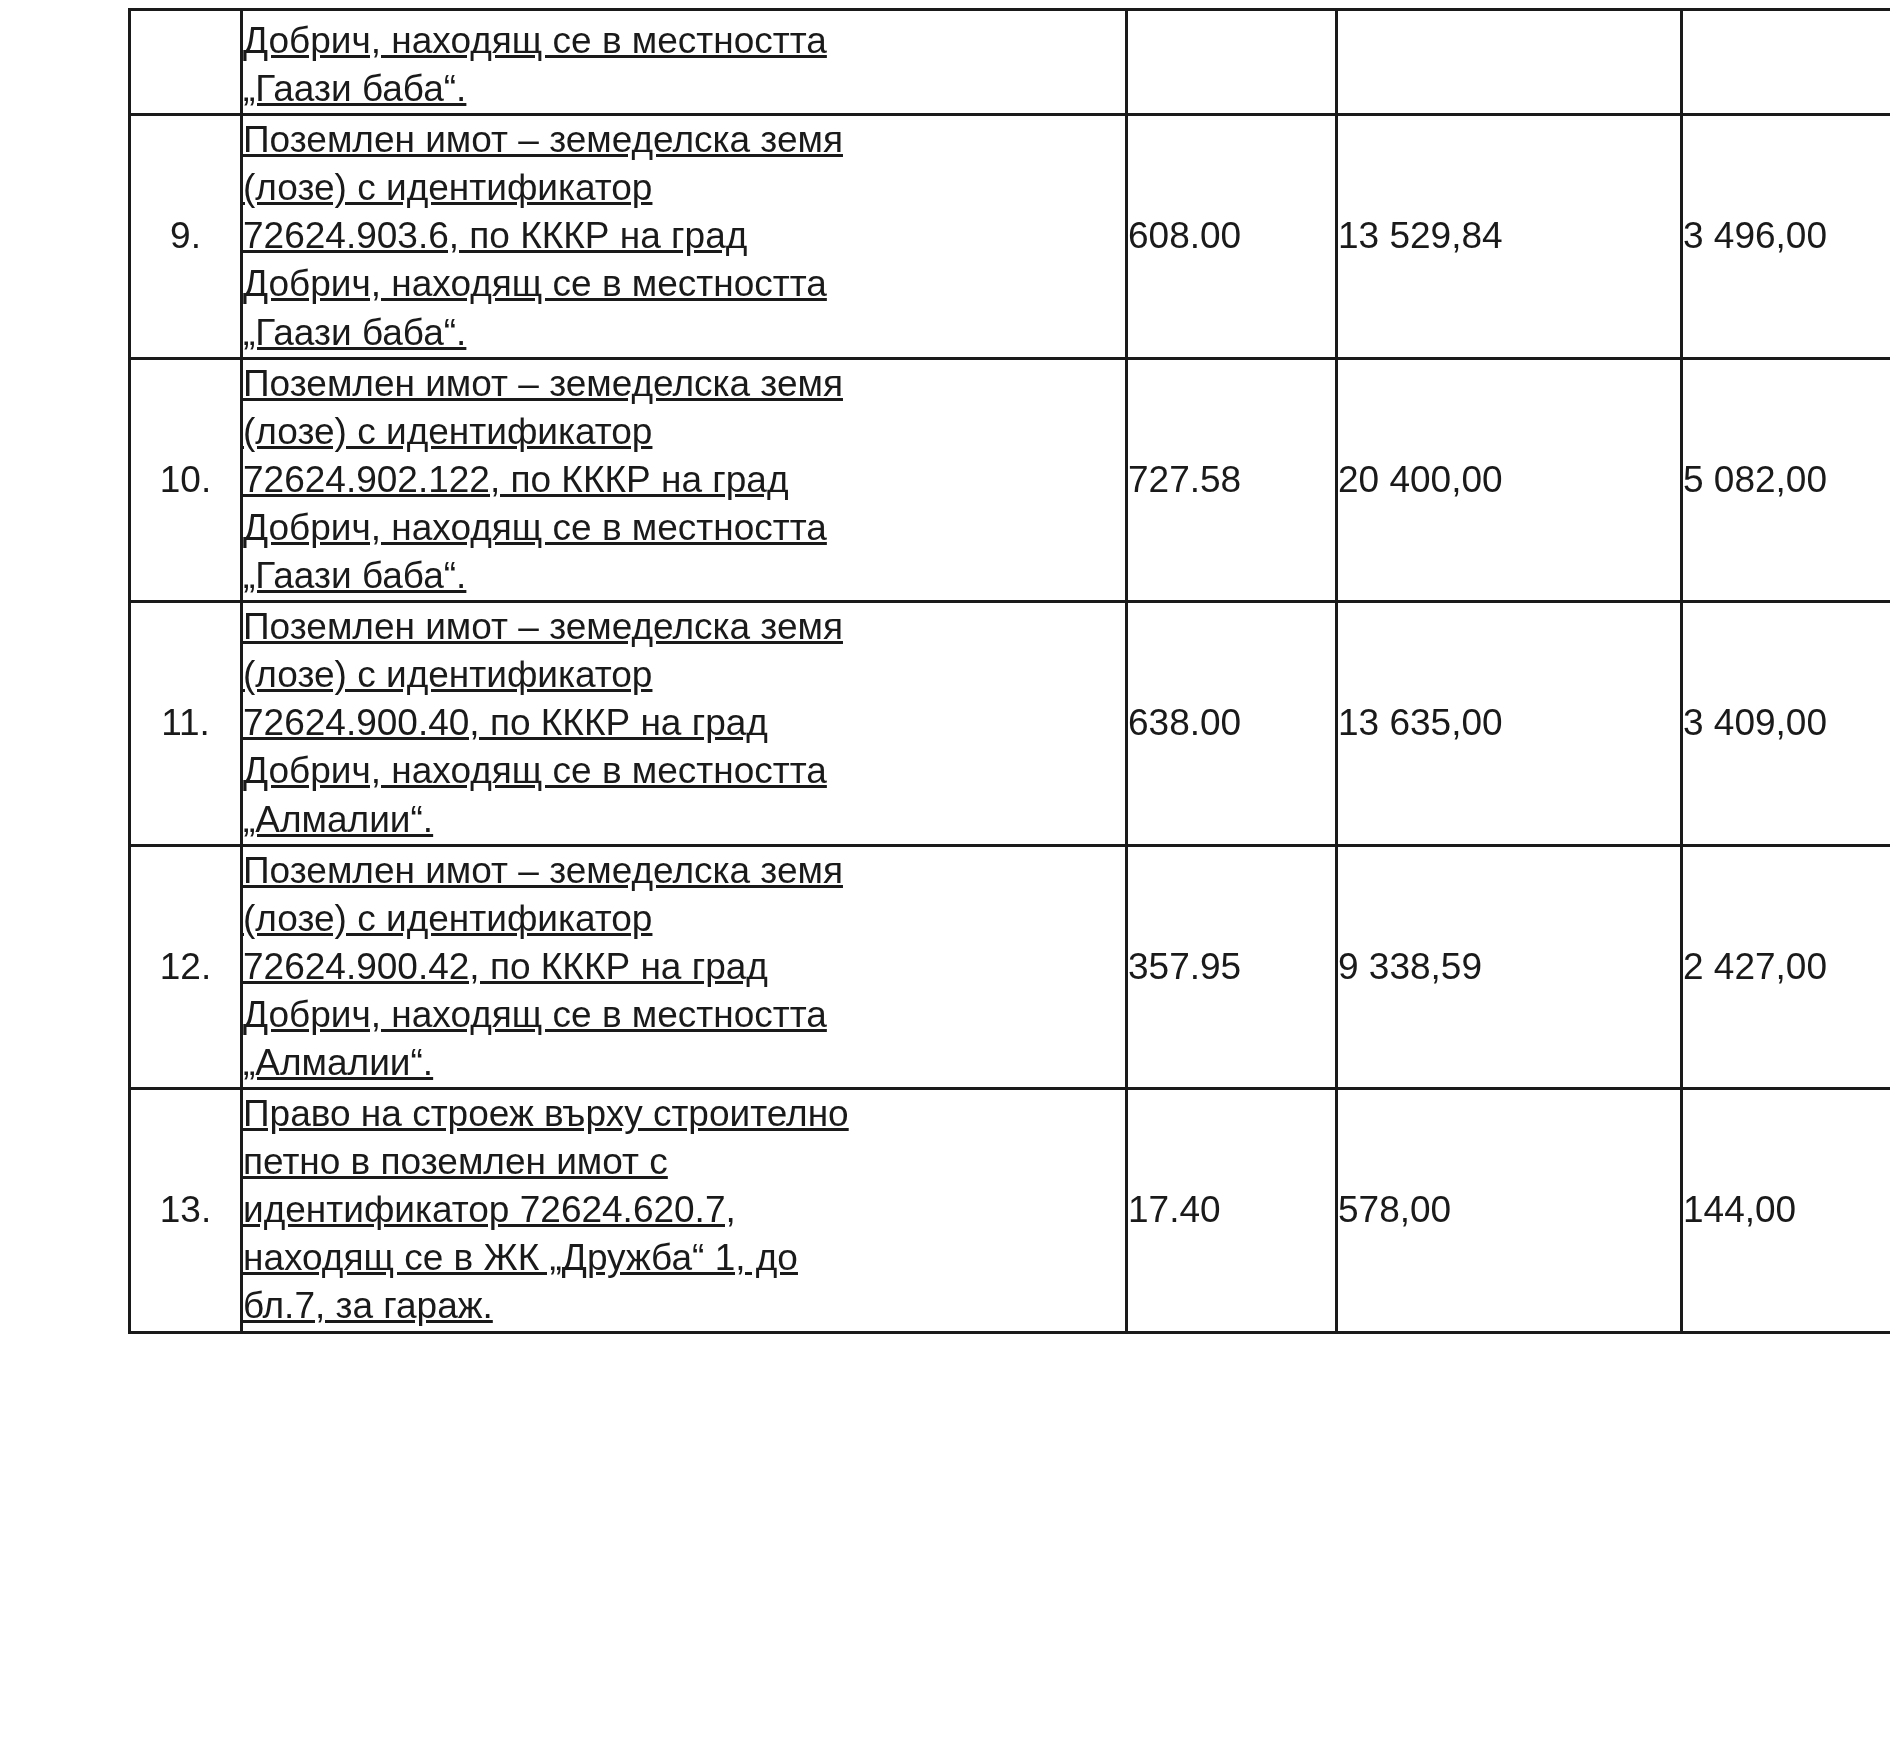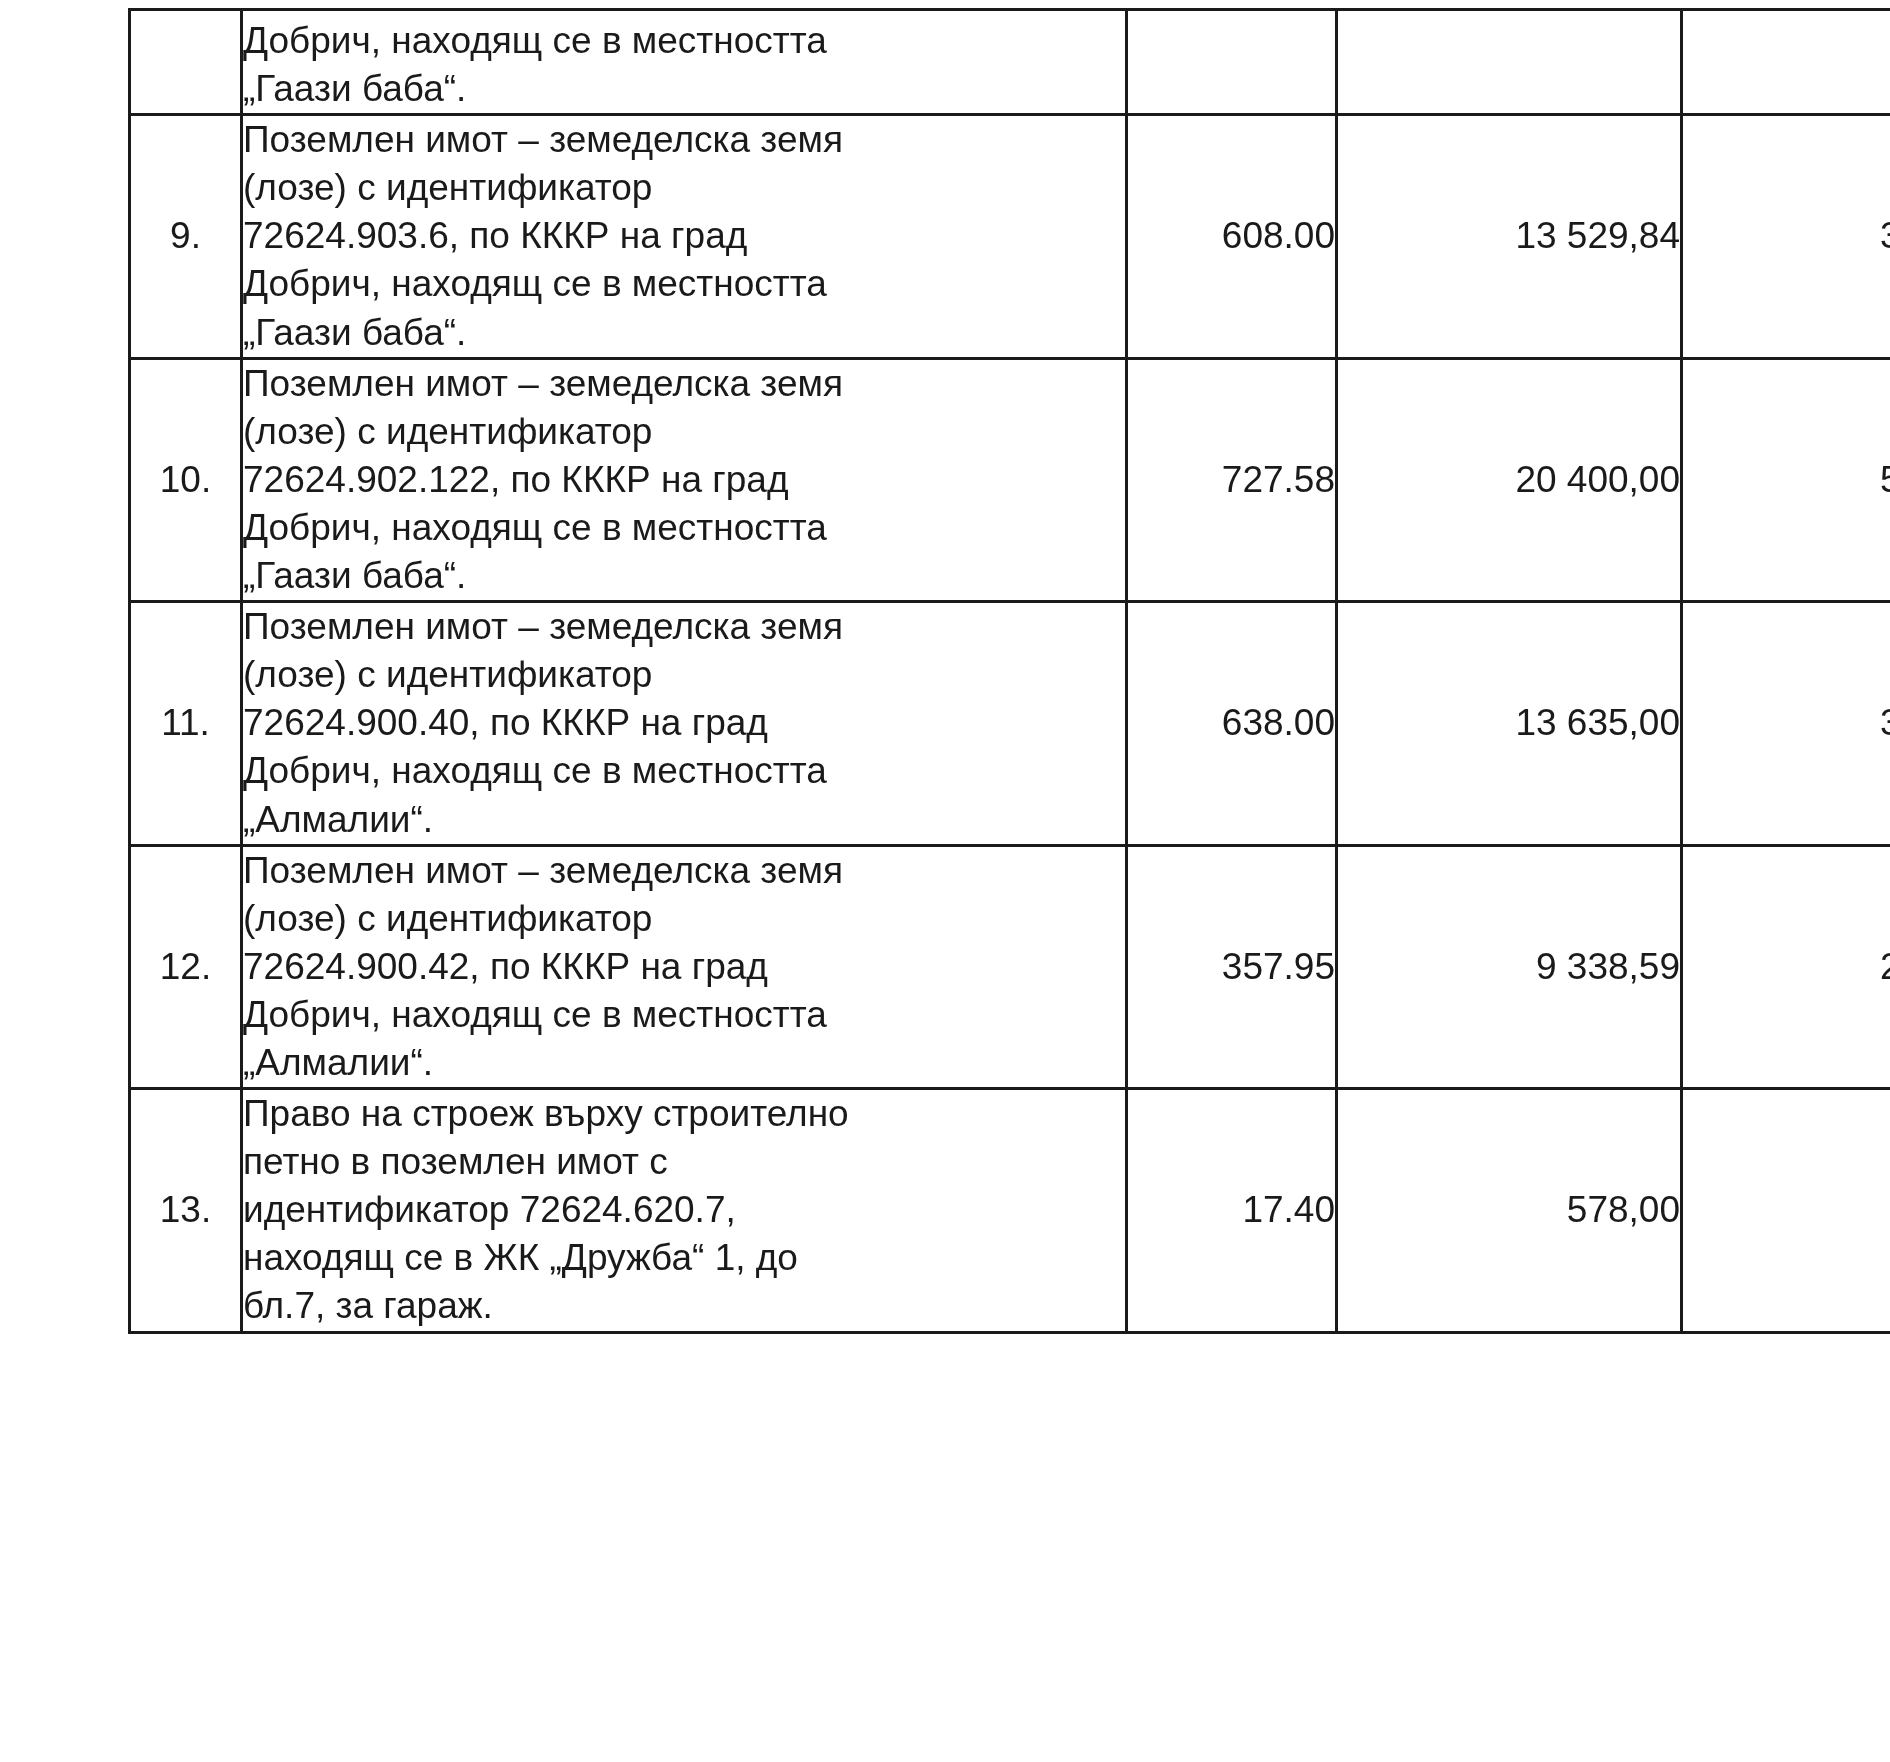"Добрич, находящ се в местността" td.cell-desc { text-decoration: none -> underline }
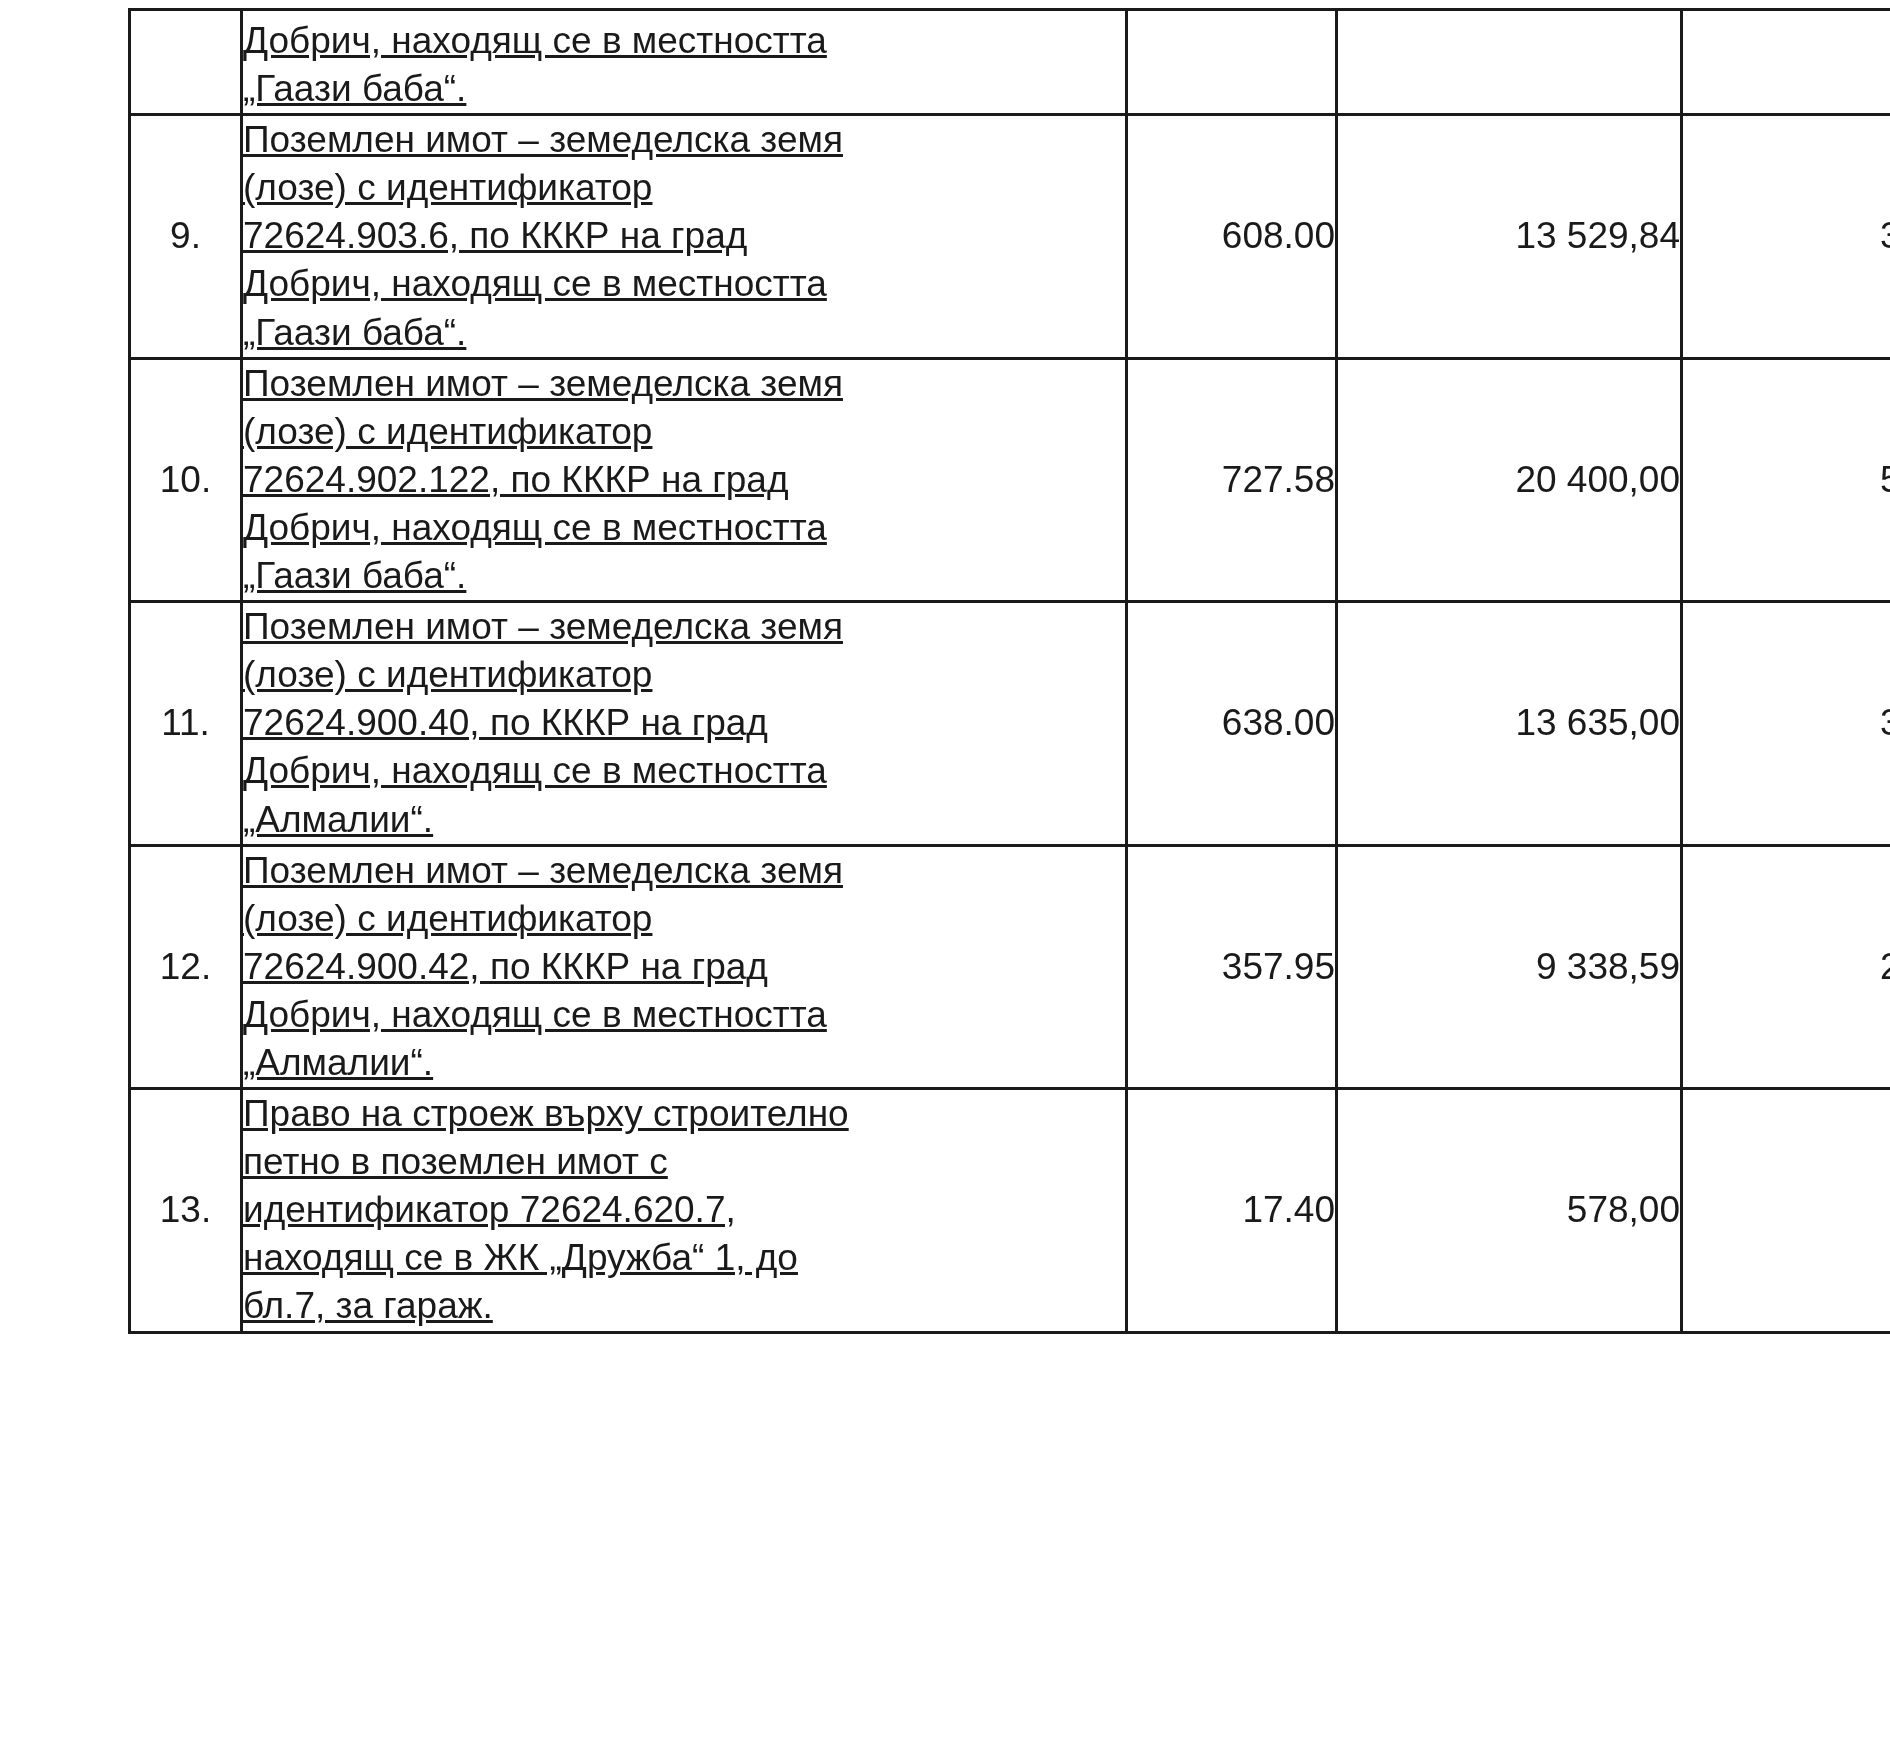"608.00" td.cell-val { text-align: right -> left }
